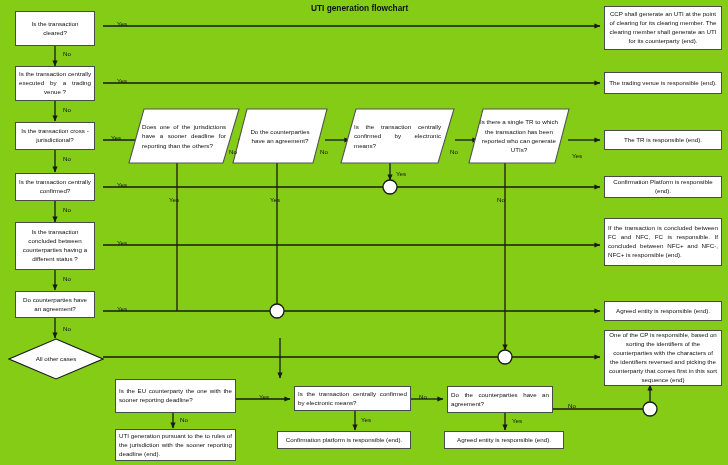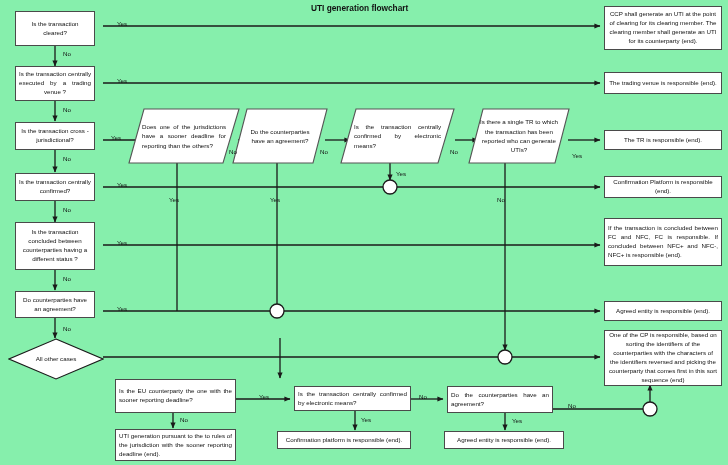"UTI generation flowchart" #page { background: #86efac -> #84cc16 }
